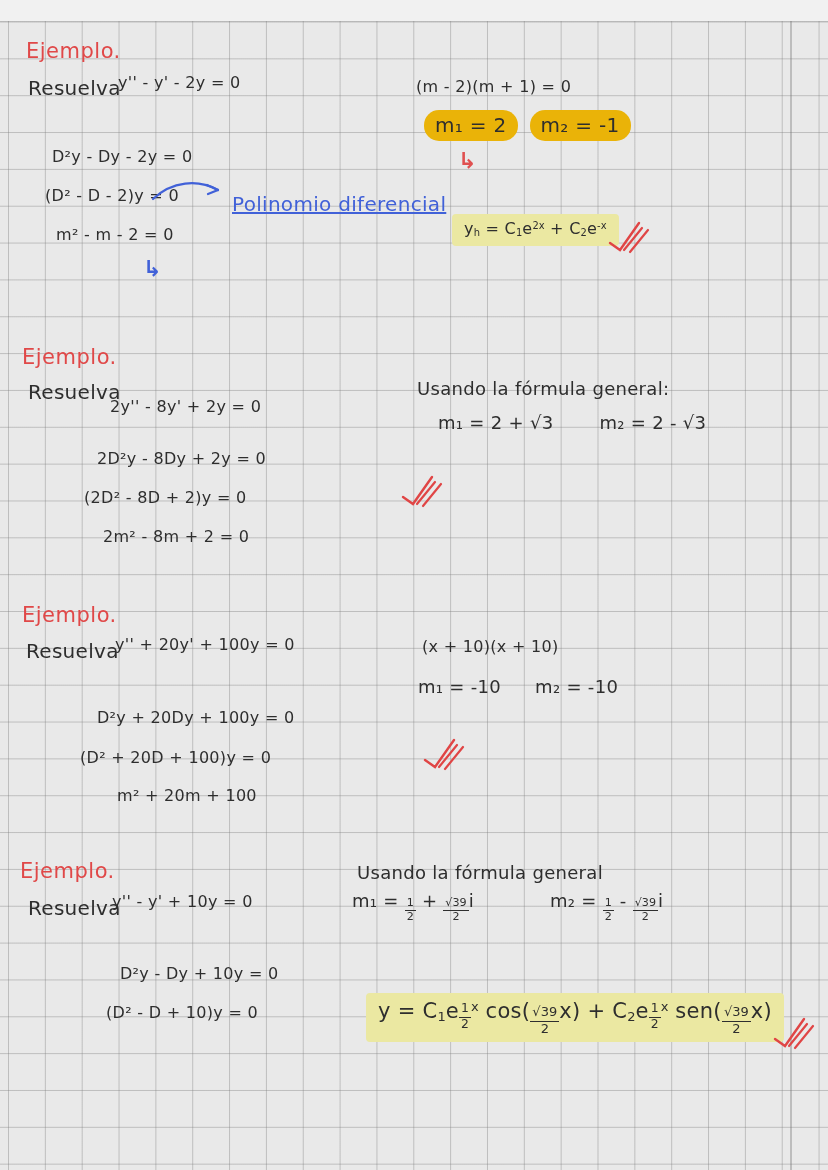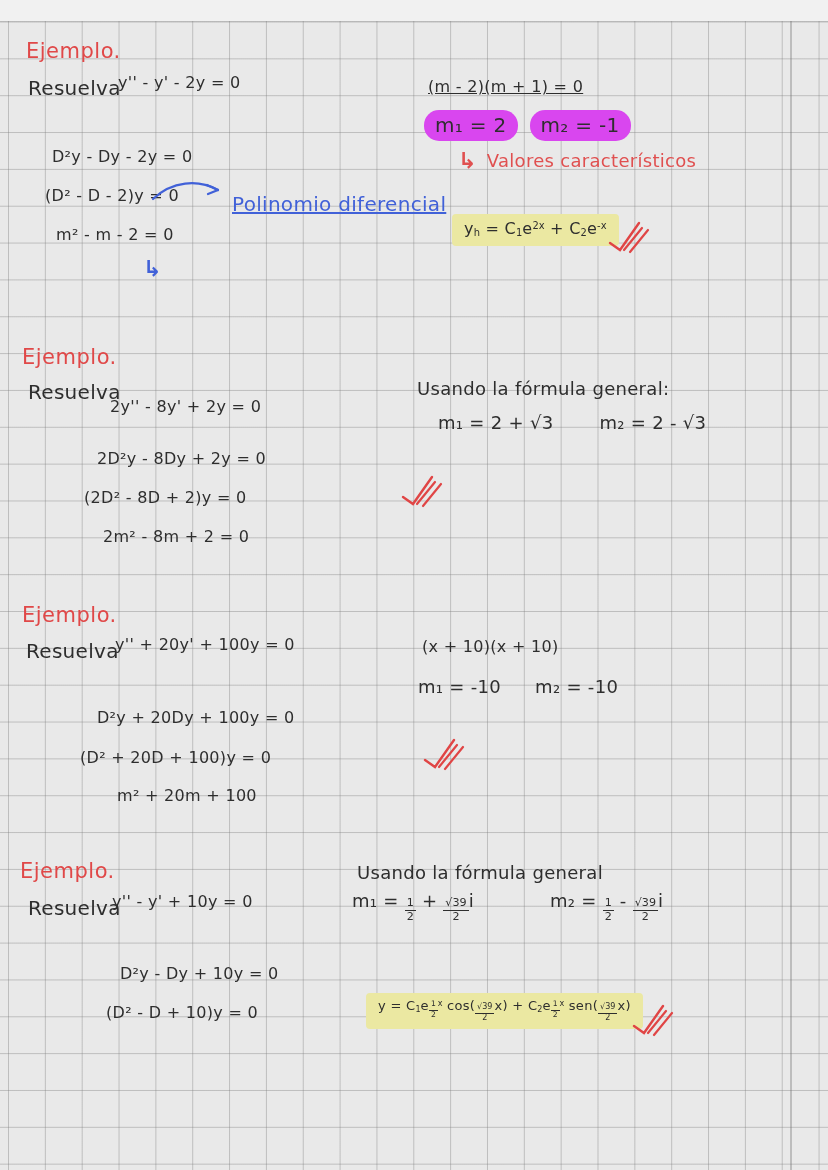"(m - 2)(m + 1)" div.hw { left: 428px -> 416px; text-decoration: underline -> none }
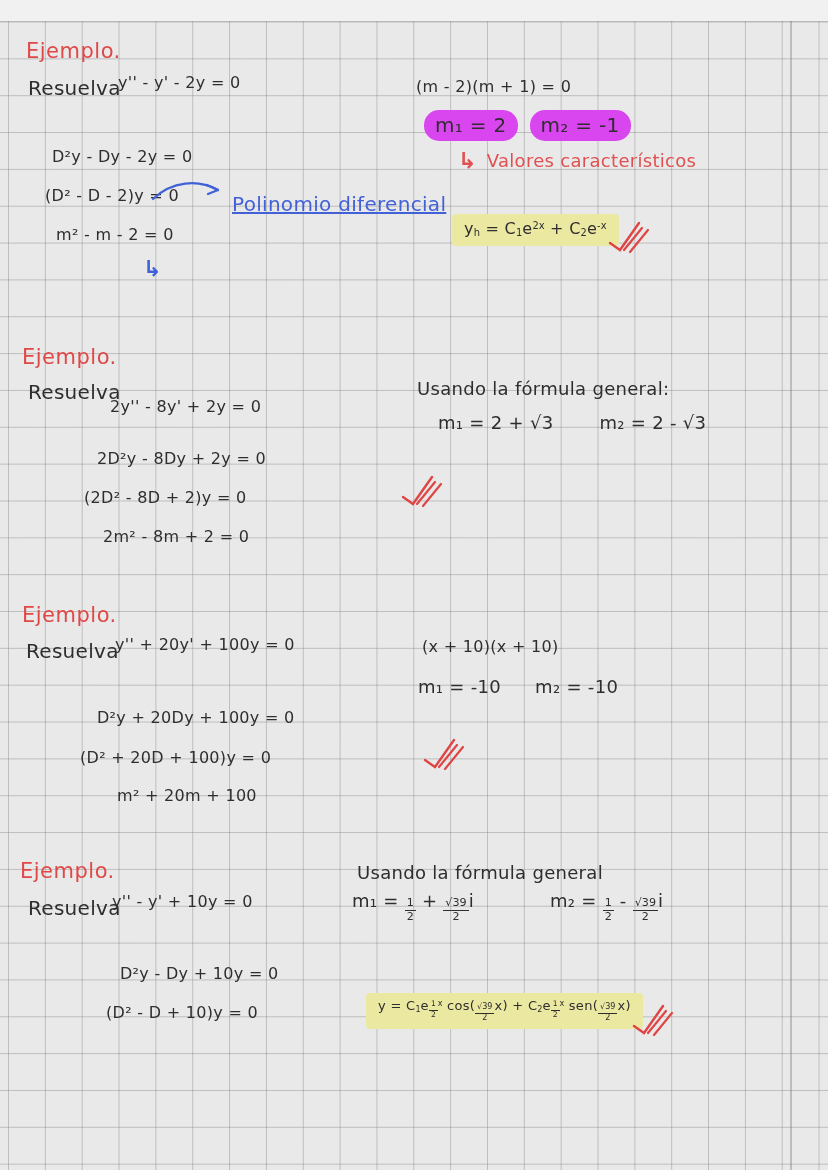"m₁ = 2" .hl-green { background: #d946ef -> #eab308 }
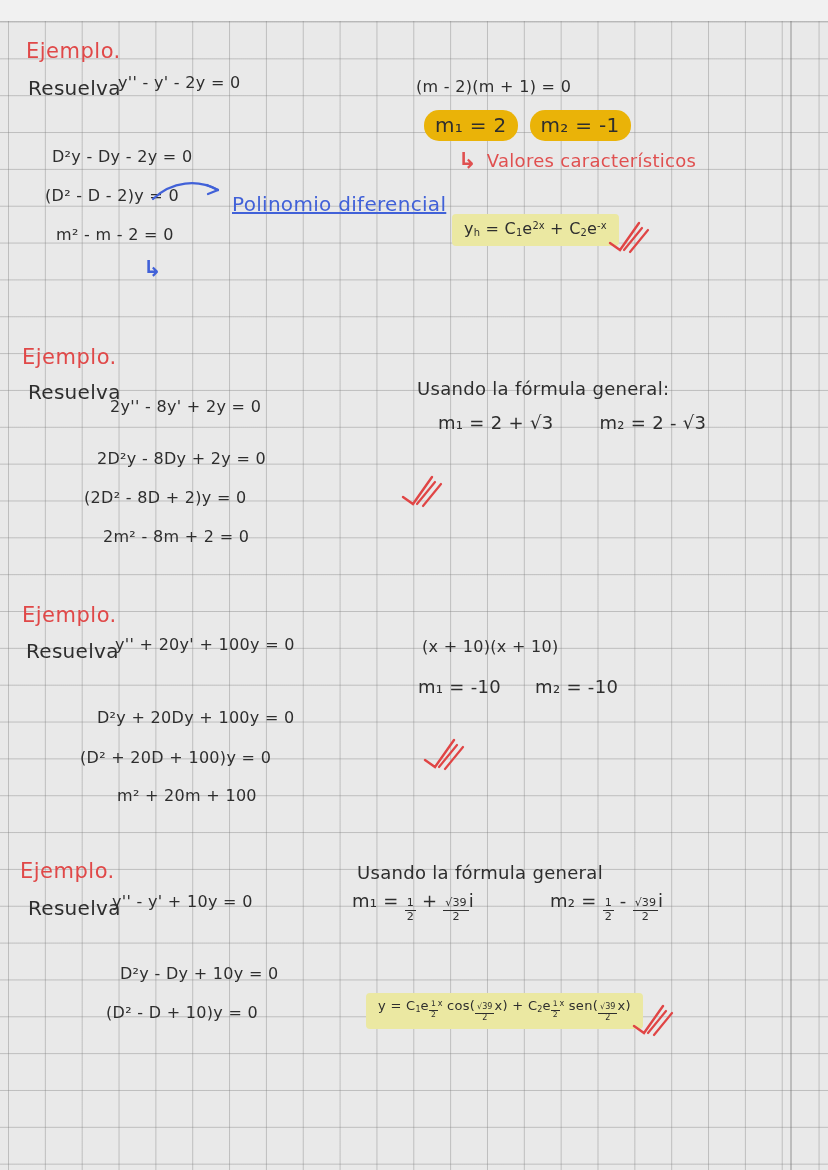"Valores característicos" span { html: <span>Valores característicos</span> -> none }
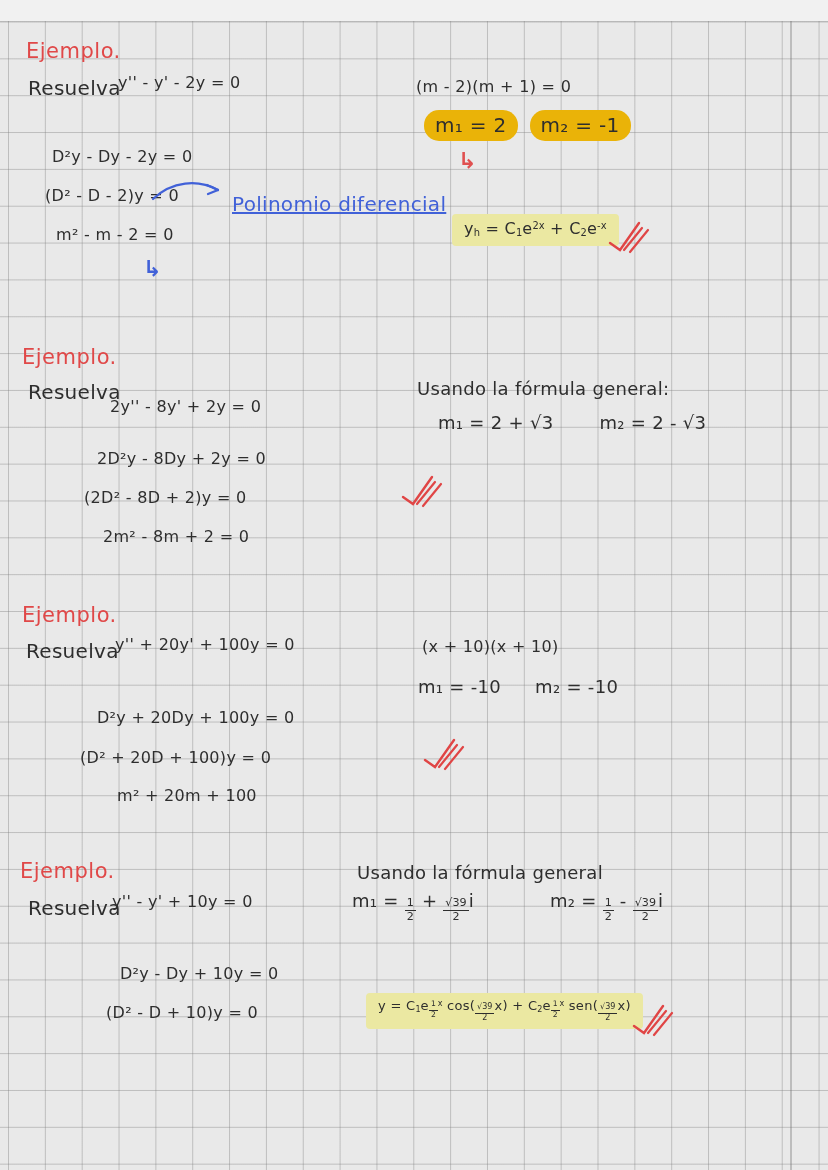"y = C1e cos( x)" span.hl-yellow { font-size: 13px -> 21px }
